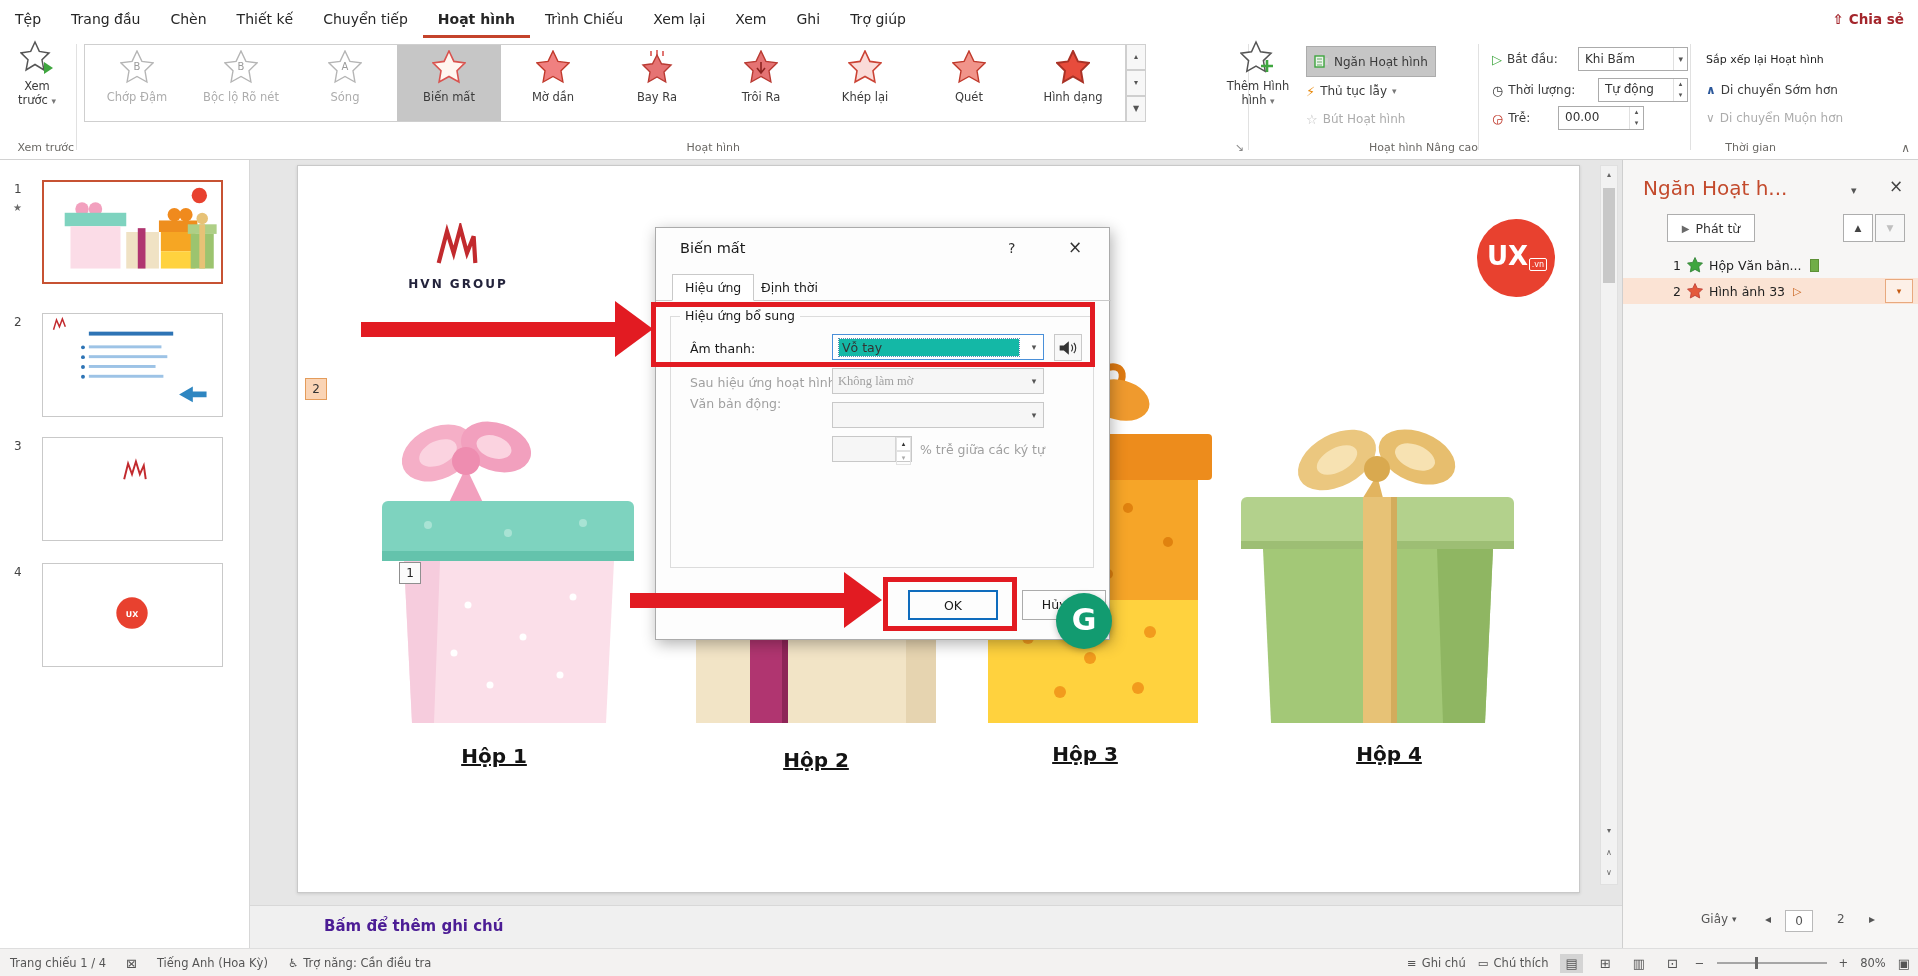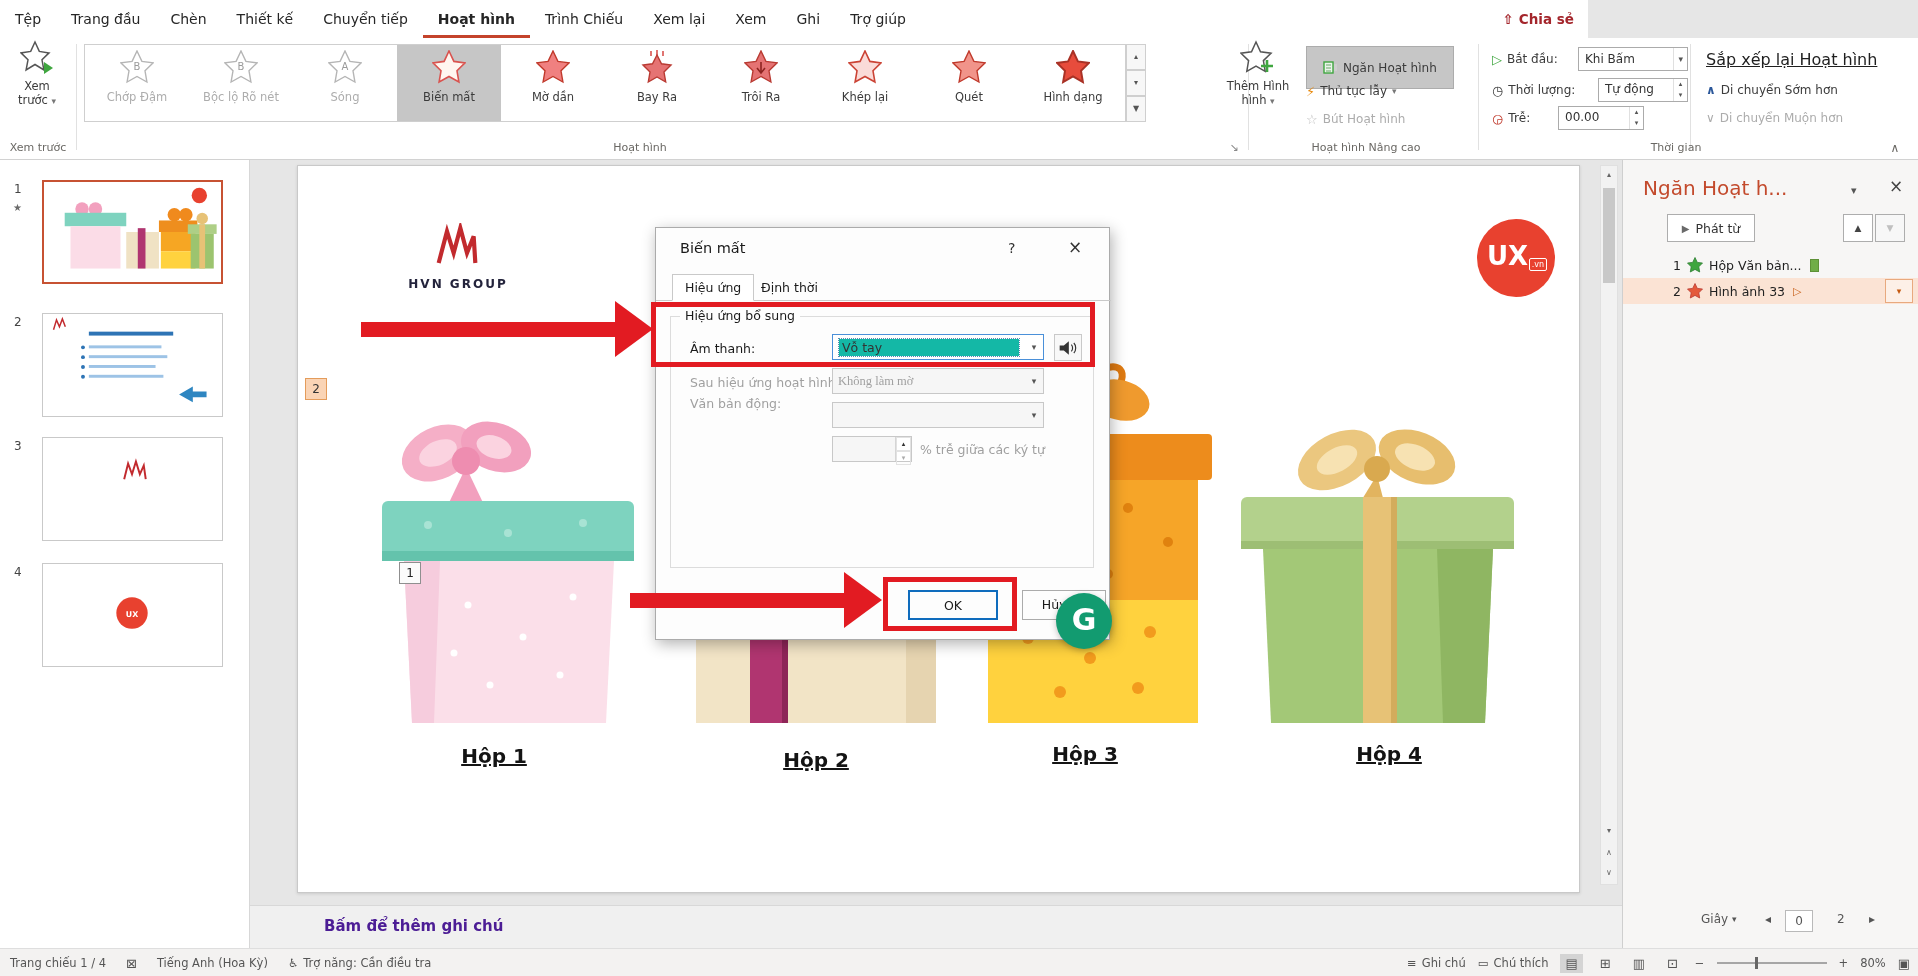"Tệp" .menubar { width: 1588px -> 1918px }
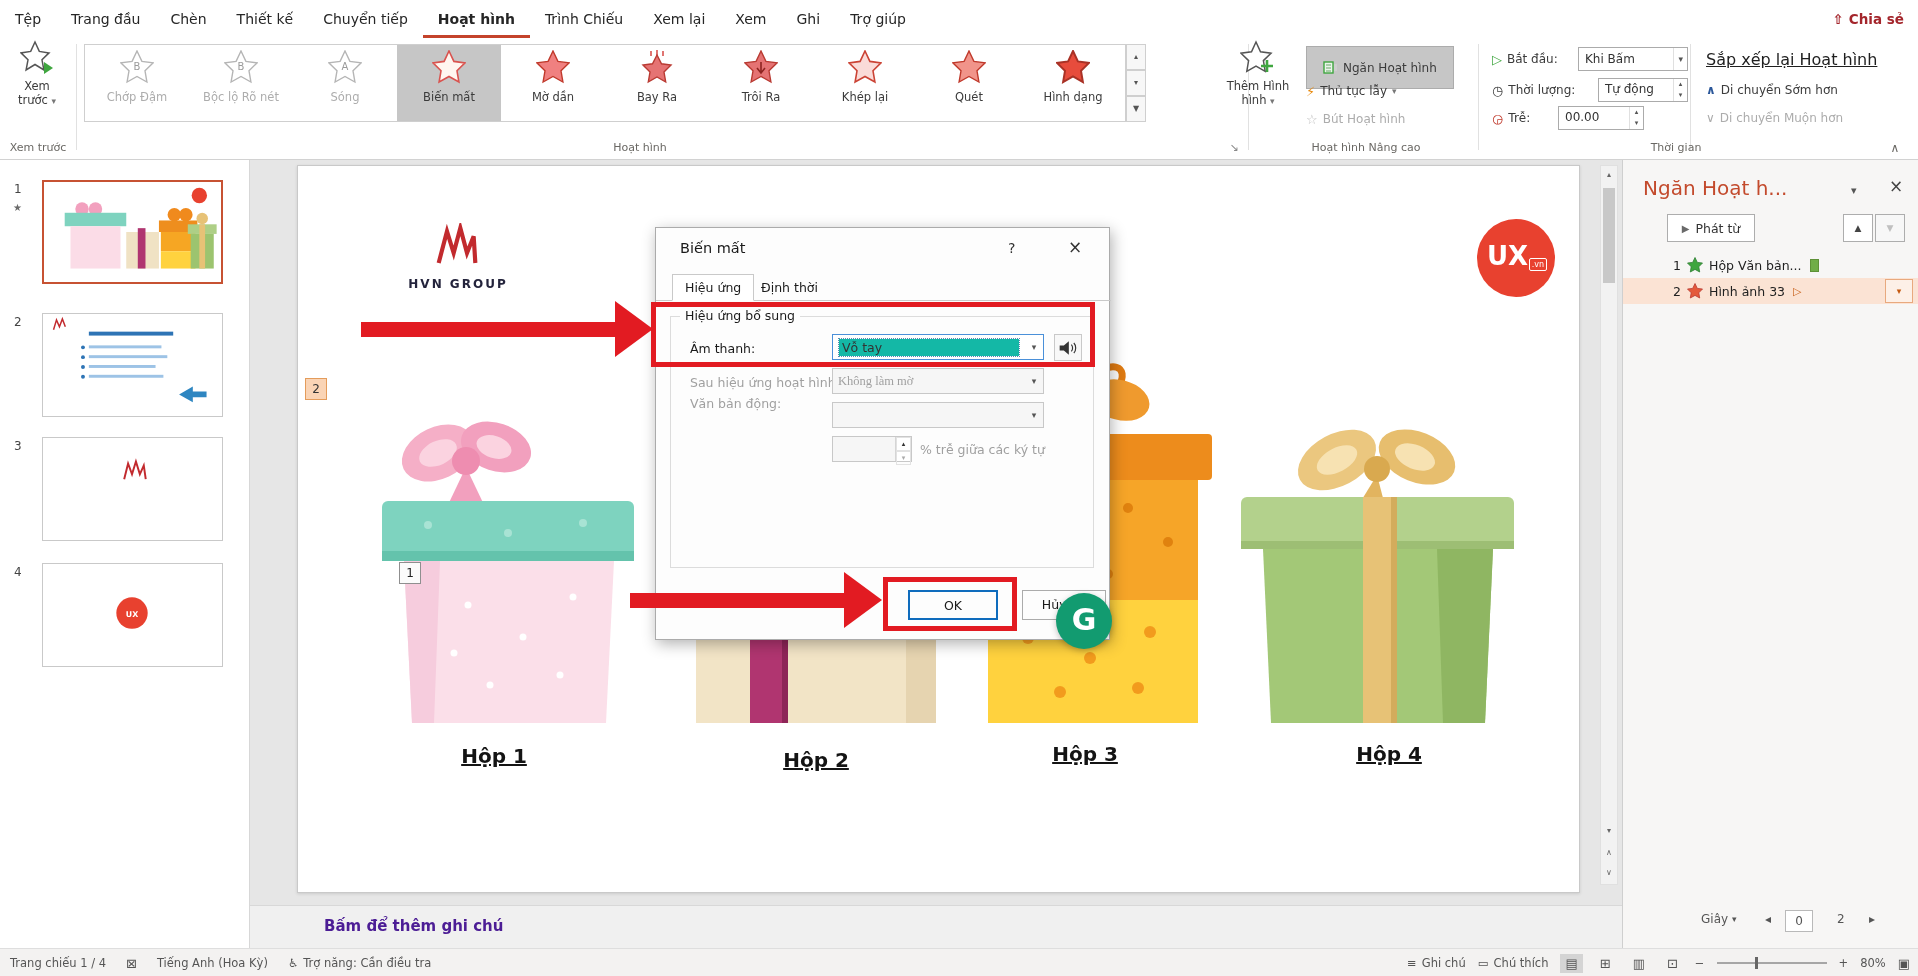"Ngăn Hoạt hình" .toggle-on { height: 43px -> 31px; padding: 0 16px -> 0 7px }
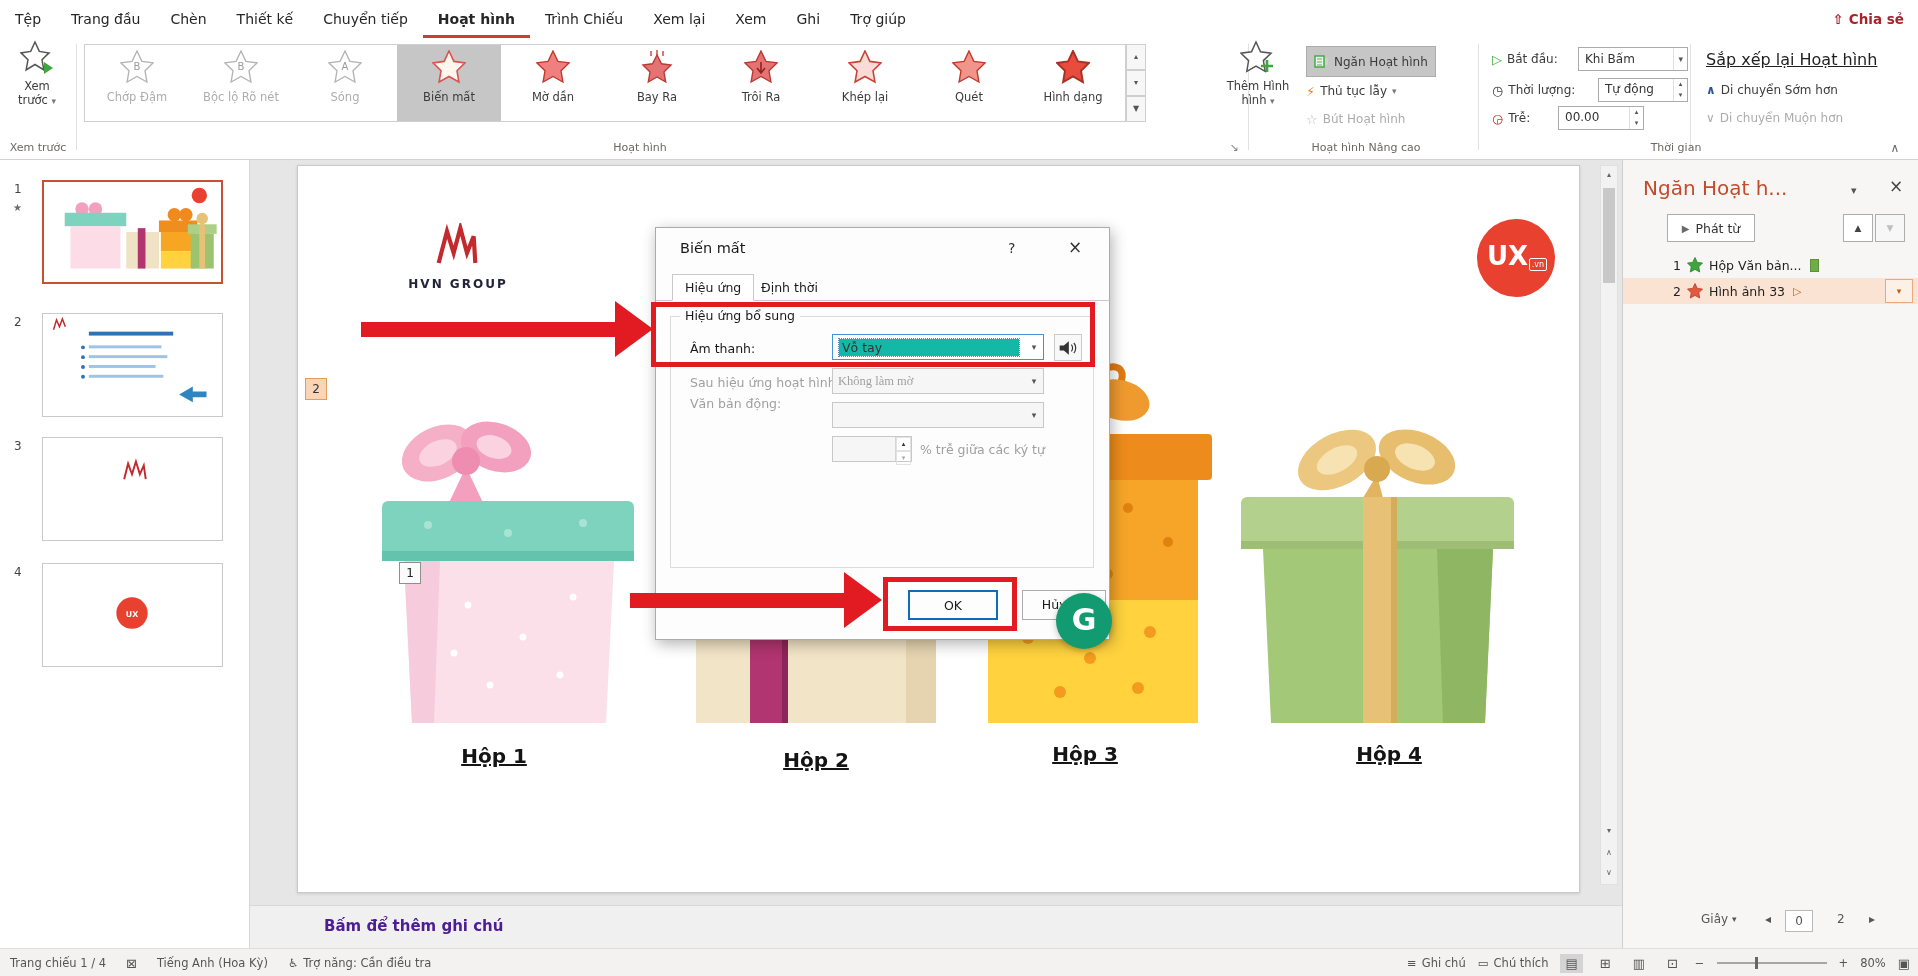"Sắp xếp lại Hoạt hình" div.rowbtn { font-size: 16px -> 11px; text-decoration: underline -> none }
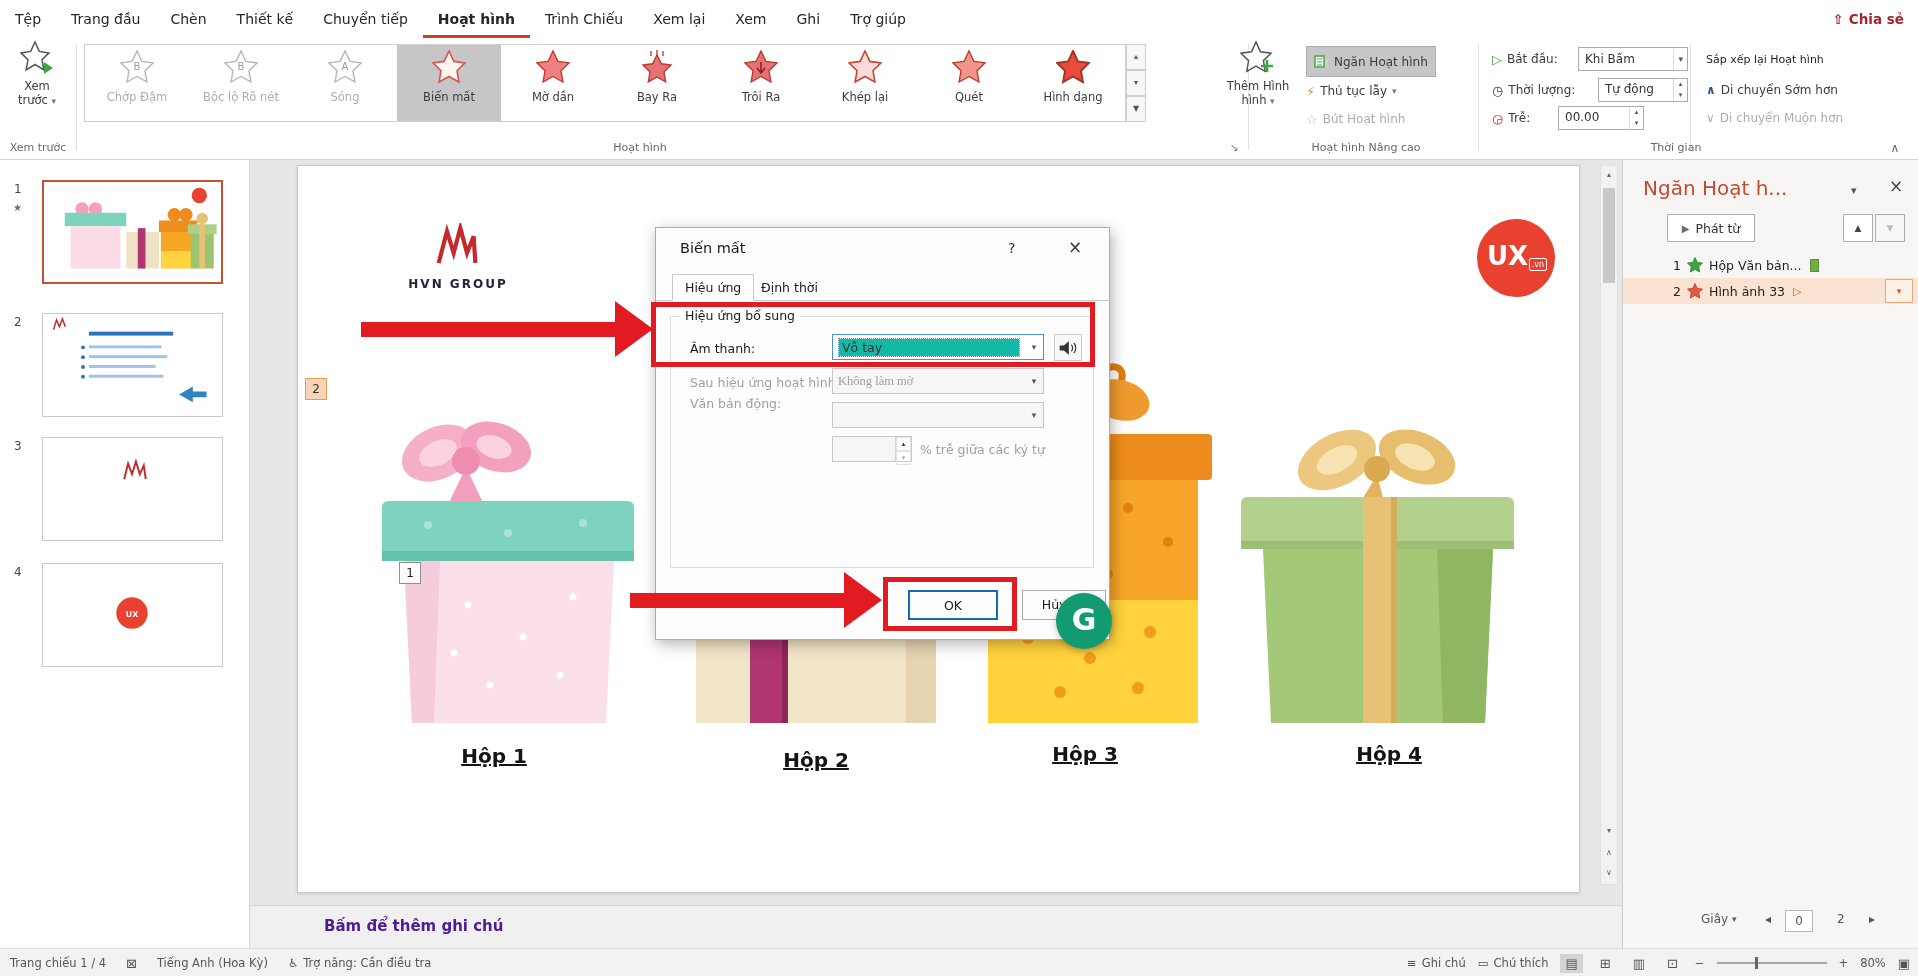"Xem trước" .grp-label { text-align: center -> right }
